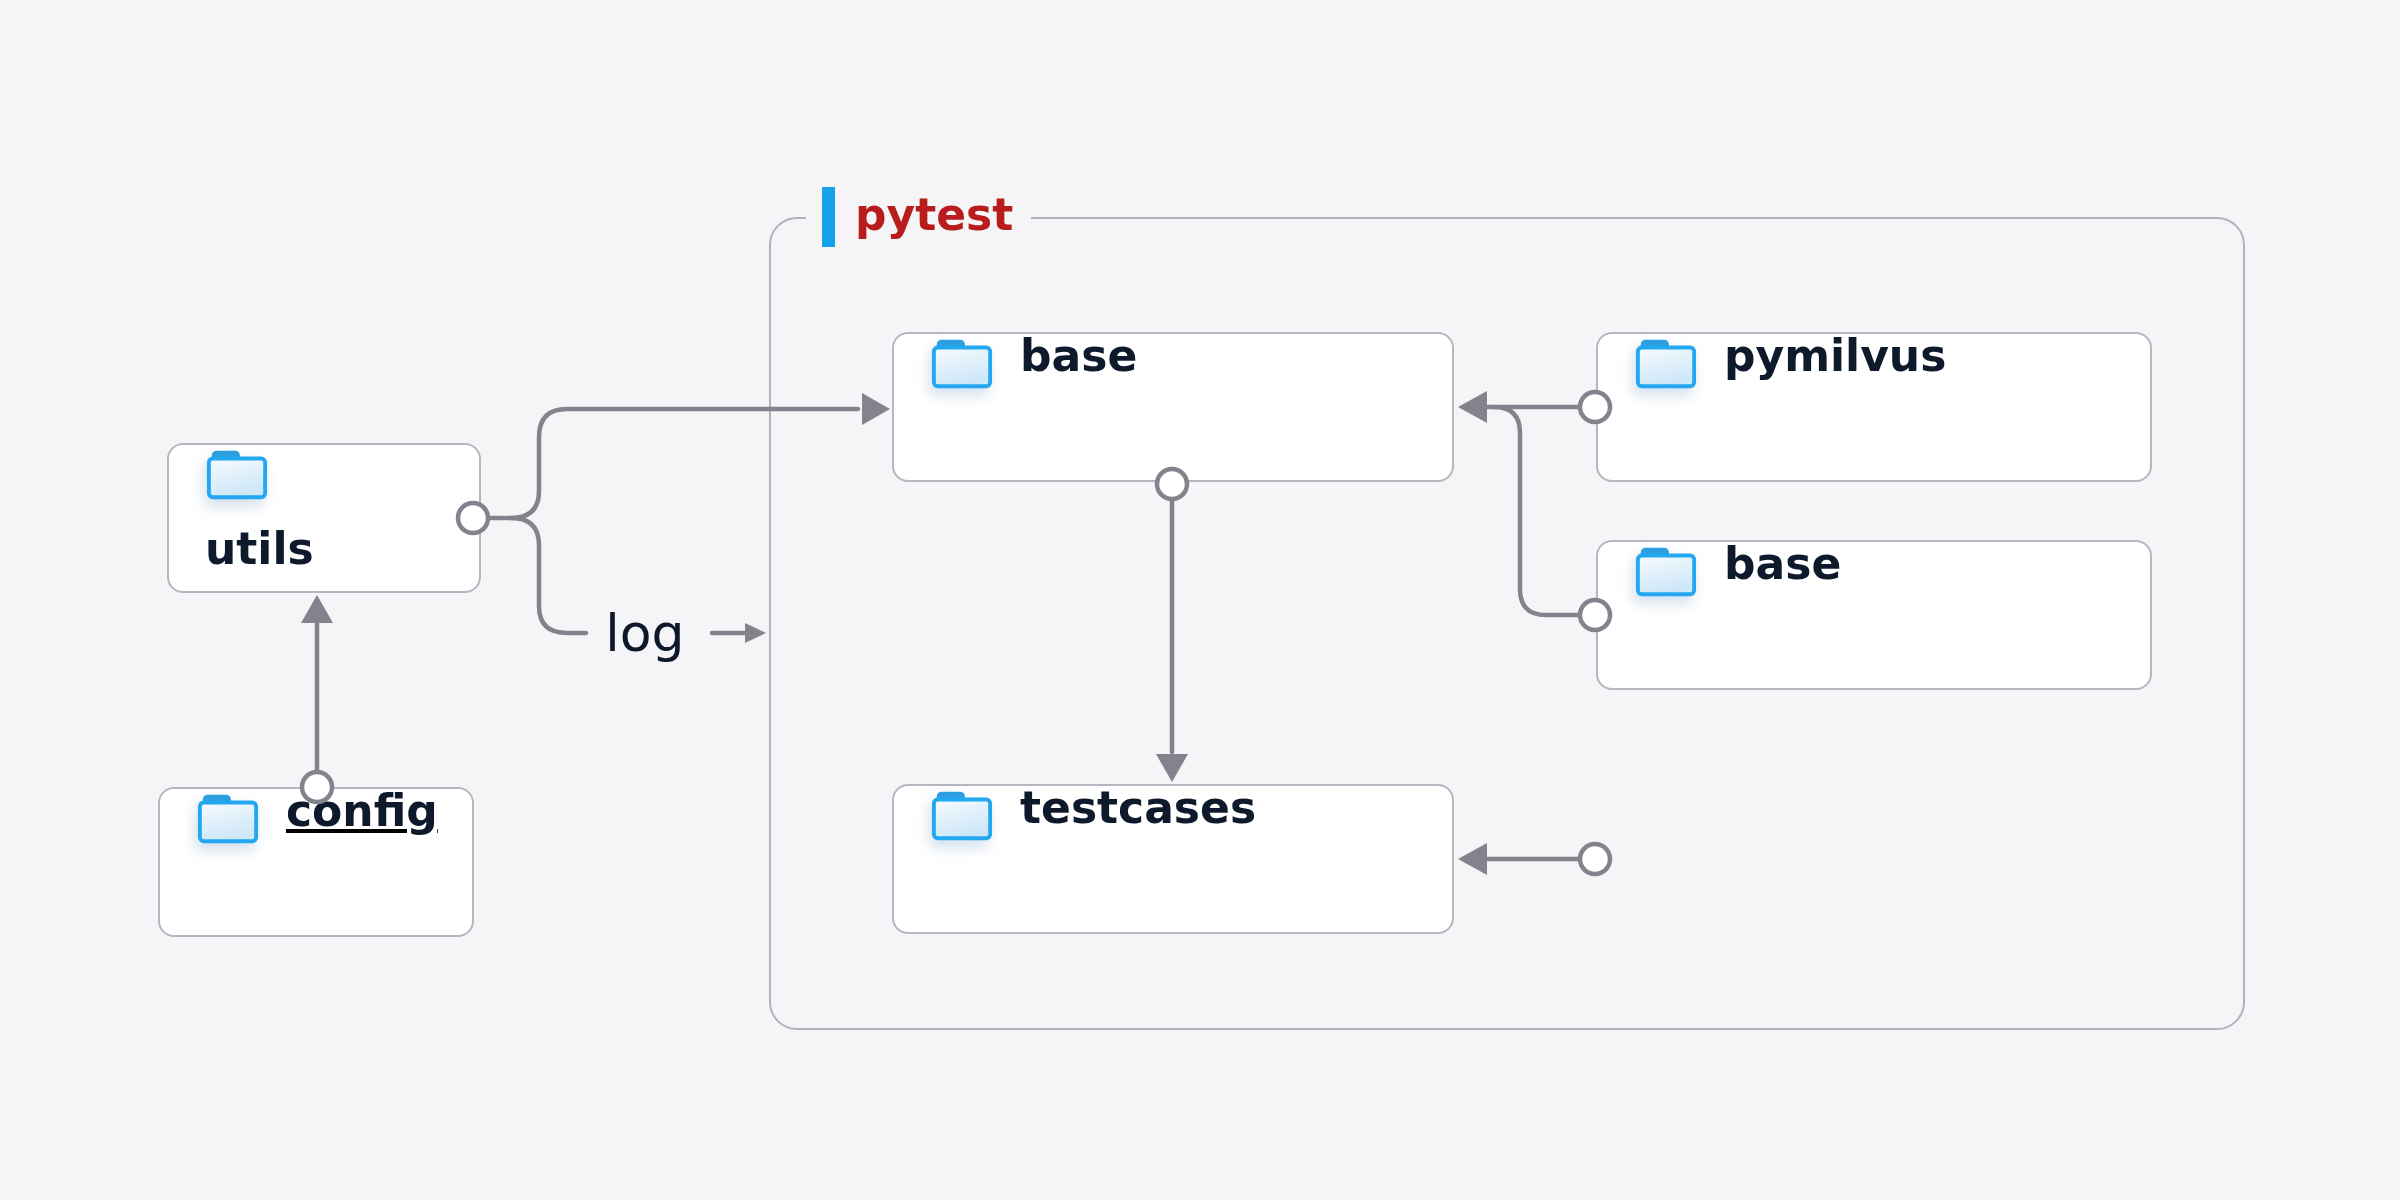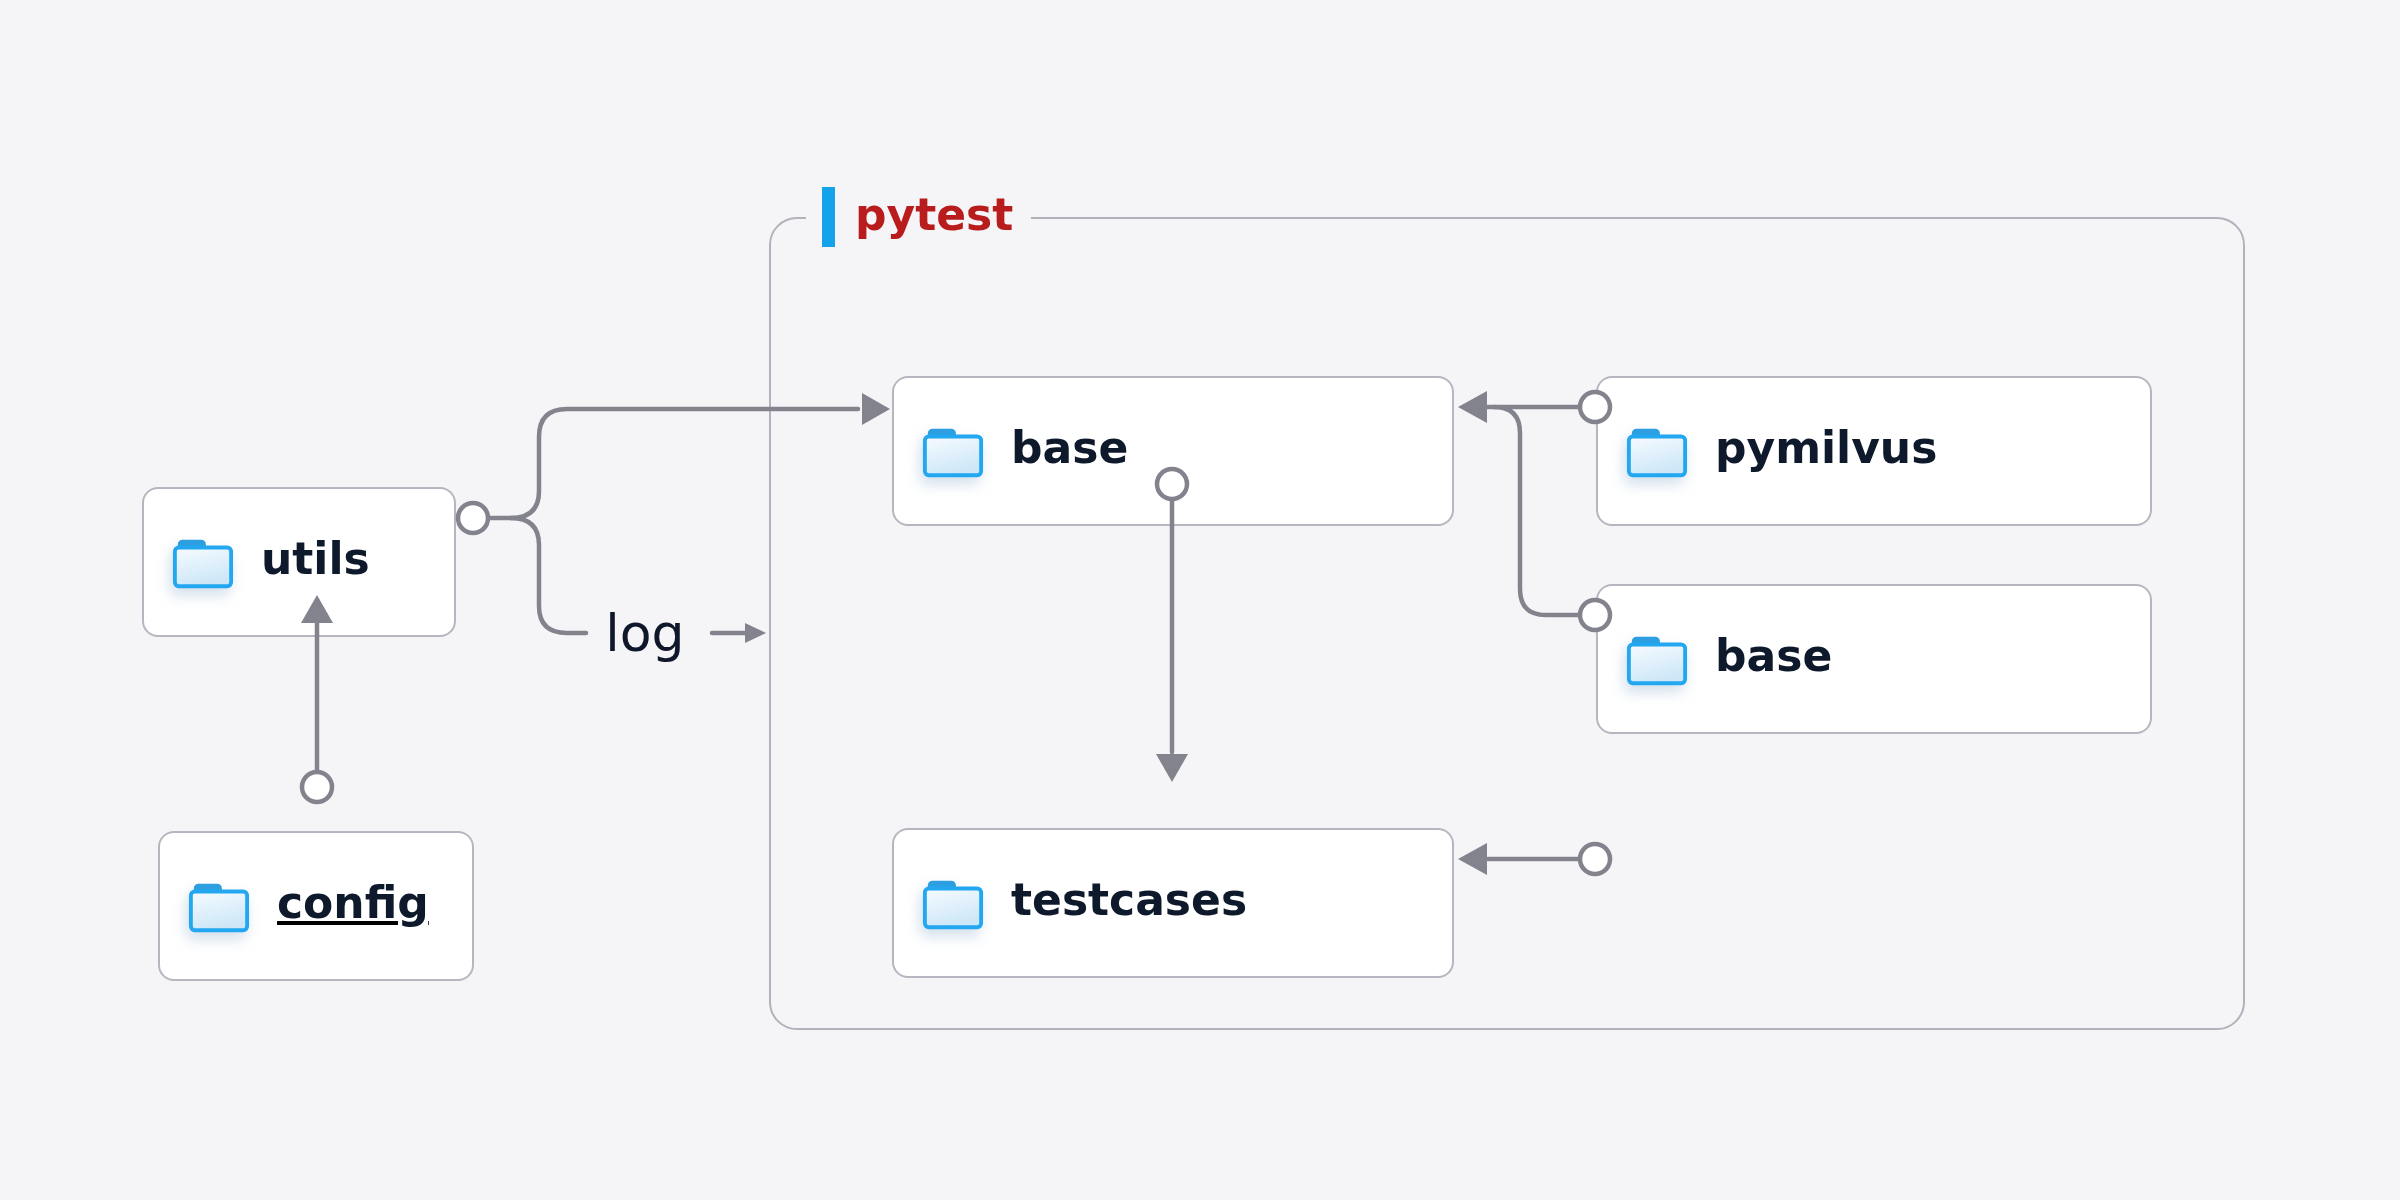"base" .node { align-items: center -> flex-start; margin-top: 44px -> none; padding-left: 27px -> 36px }
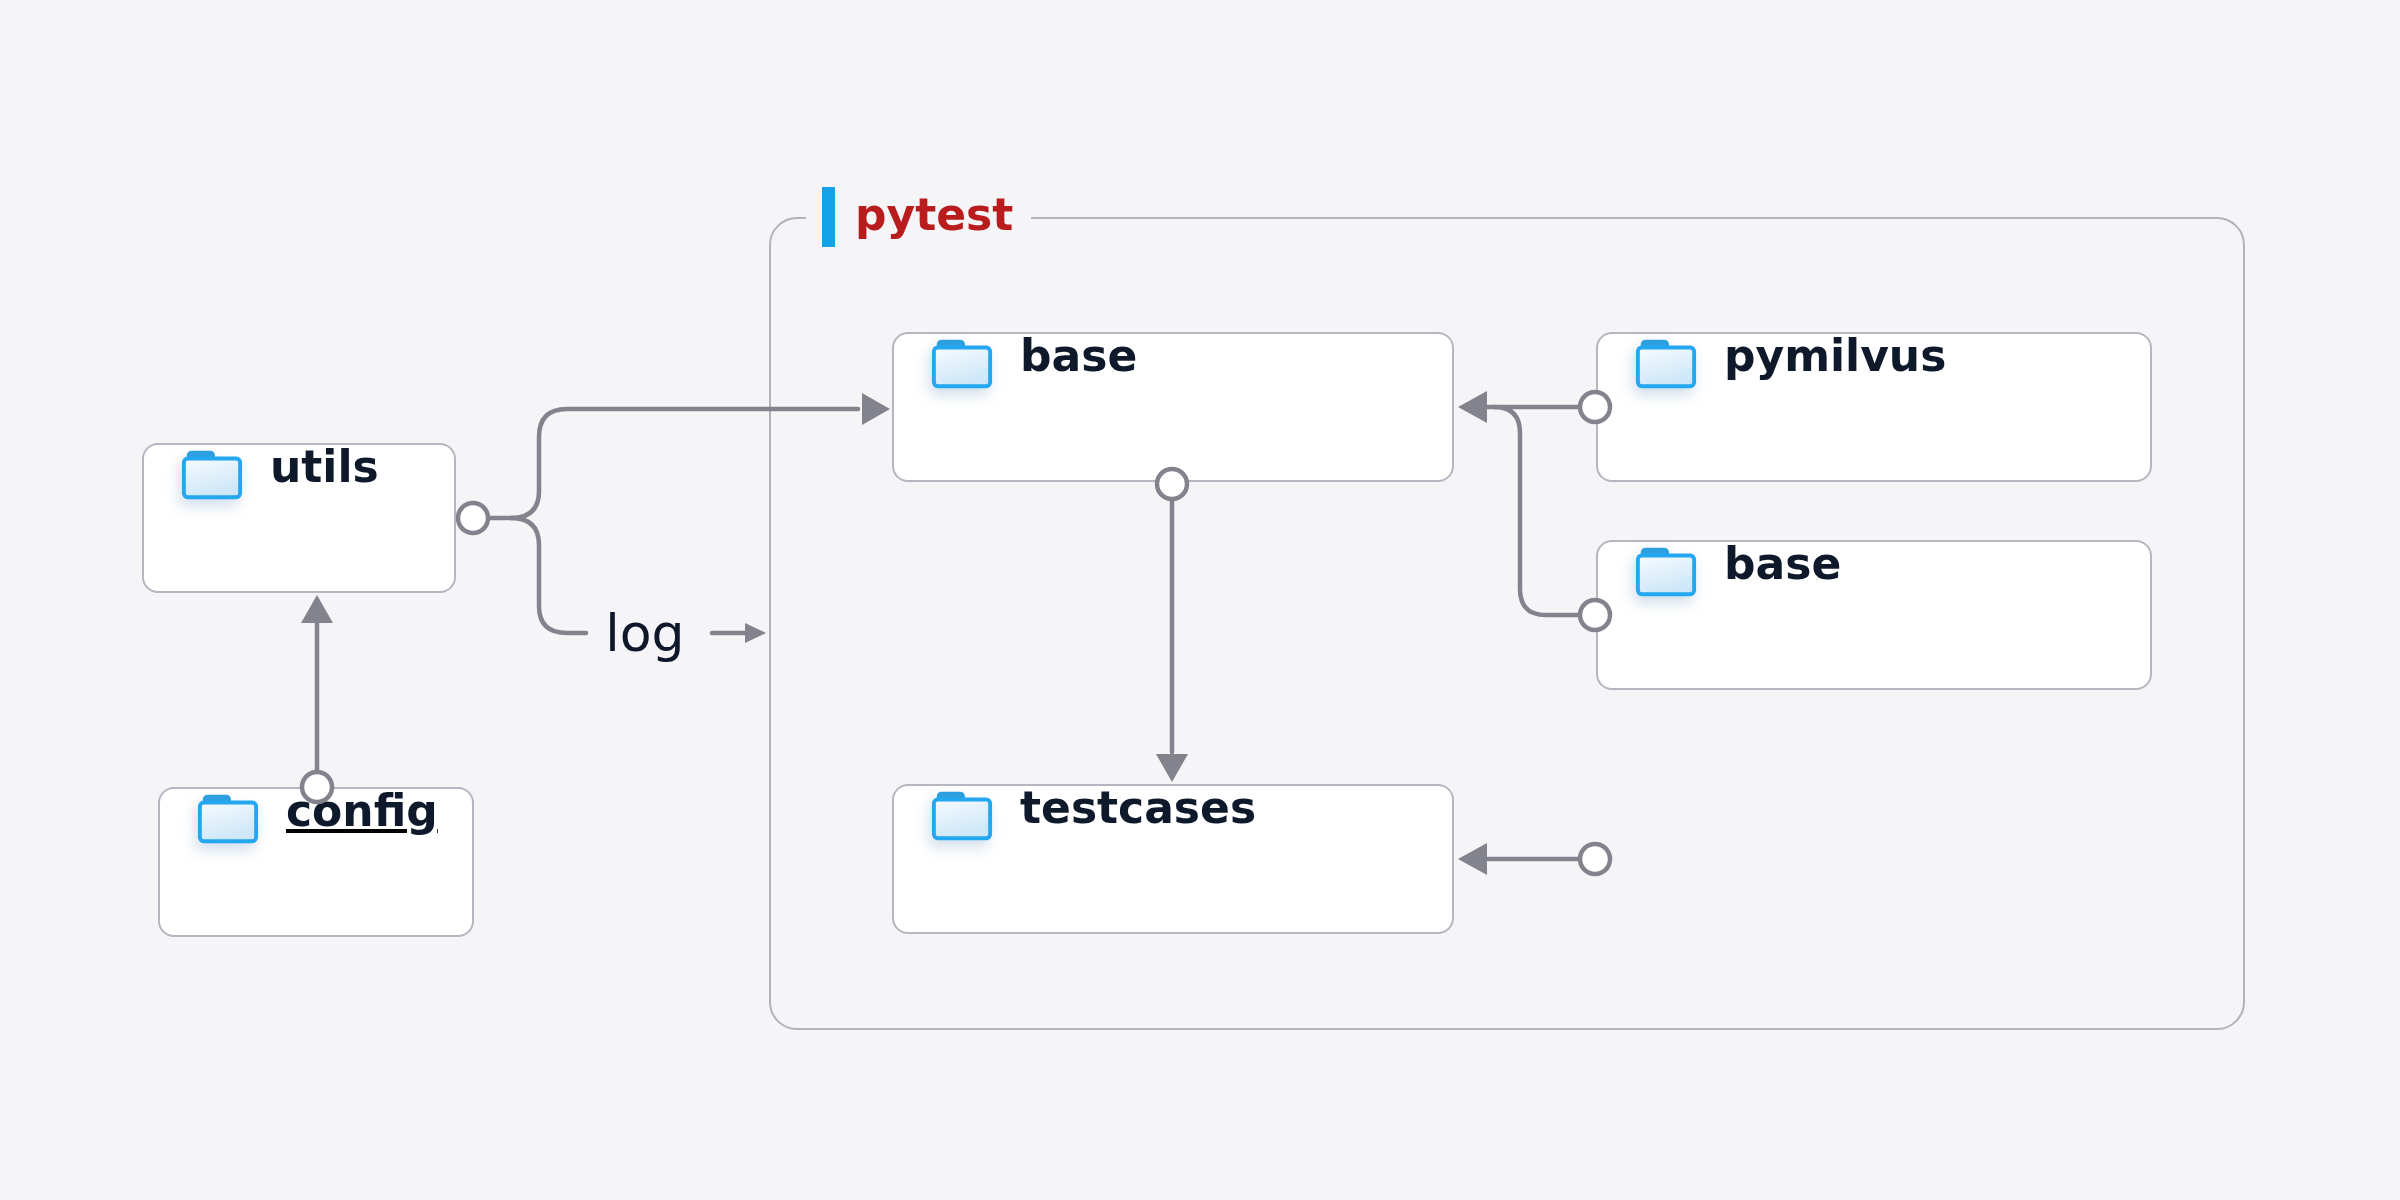"utils" div.node { flex-direction: none -> column; left: 142px -> 167px }
